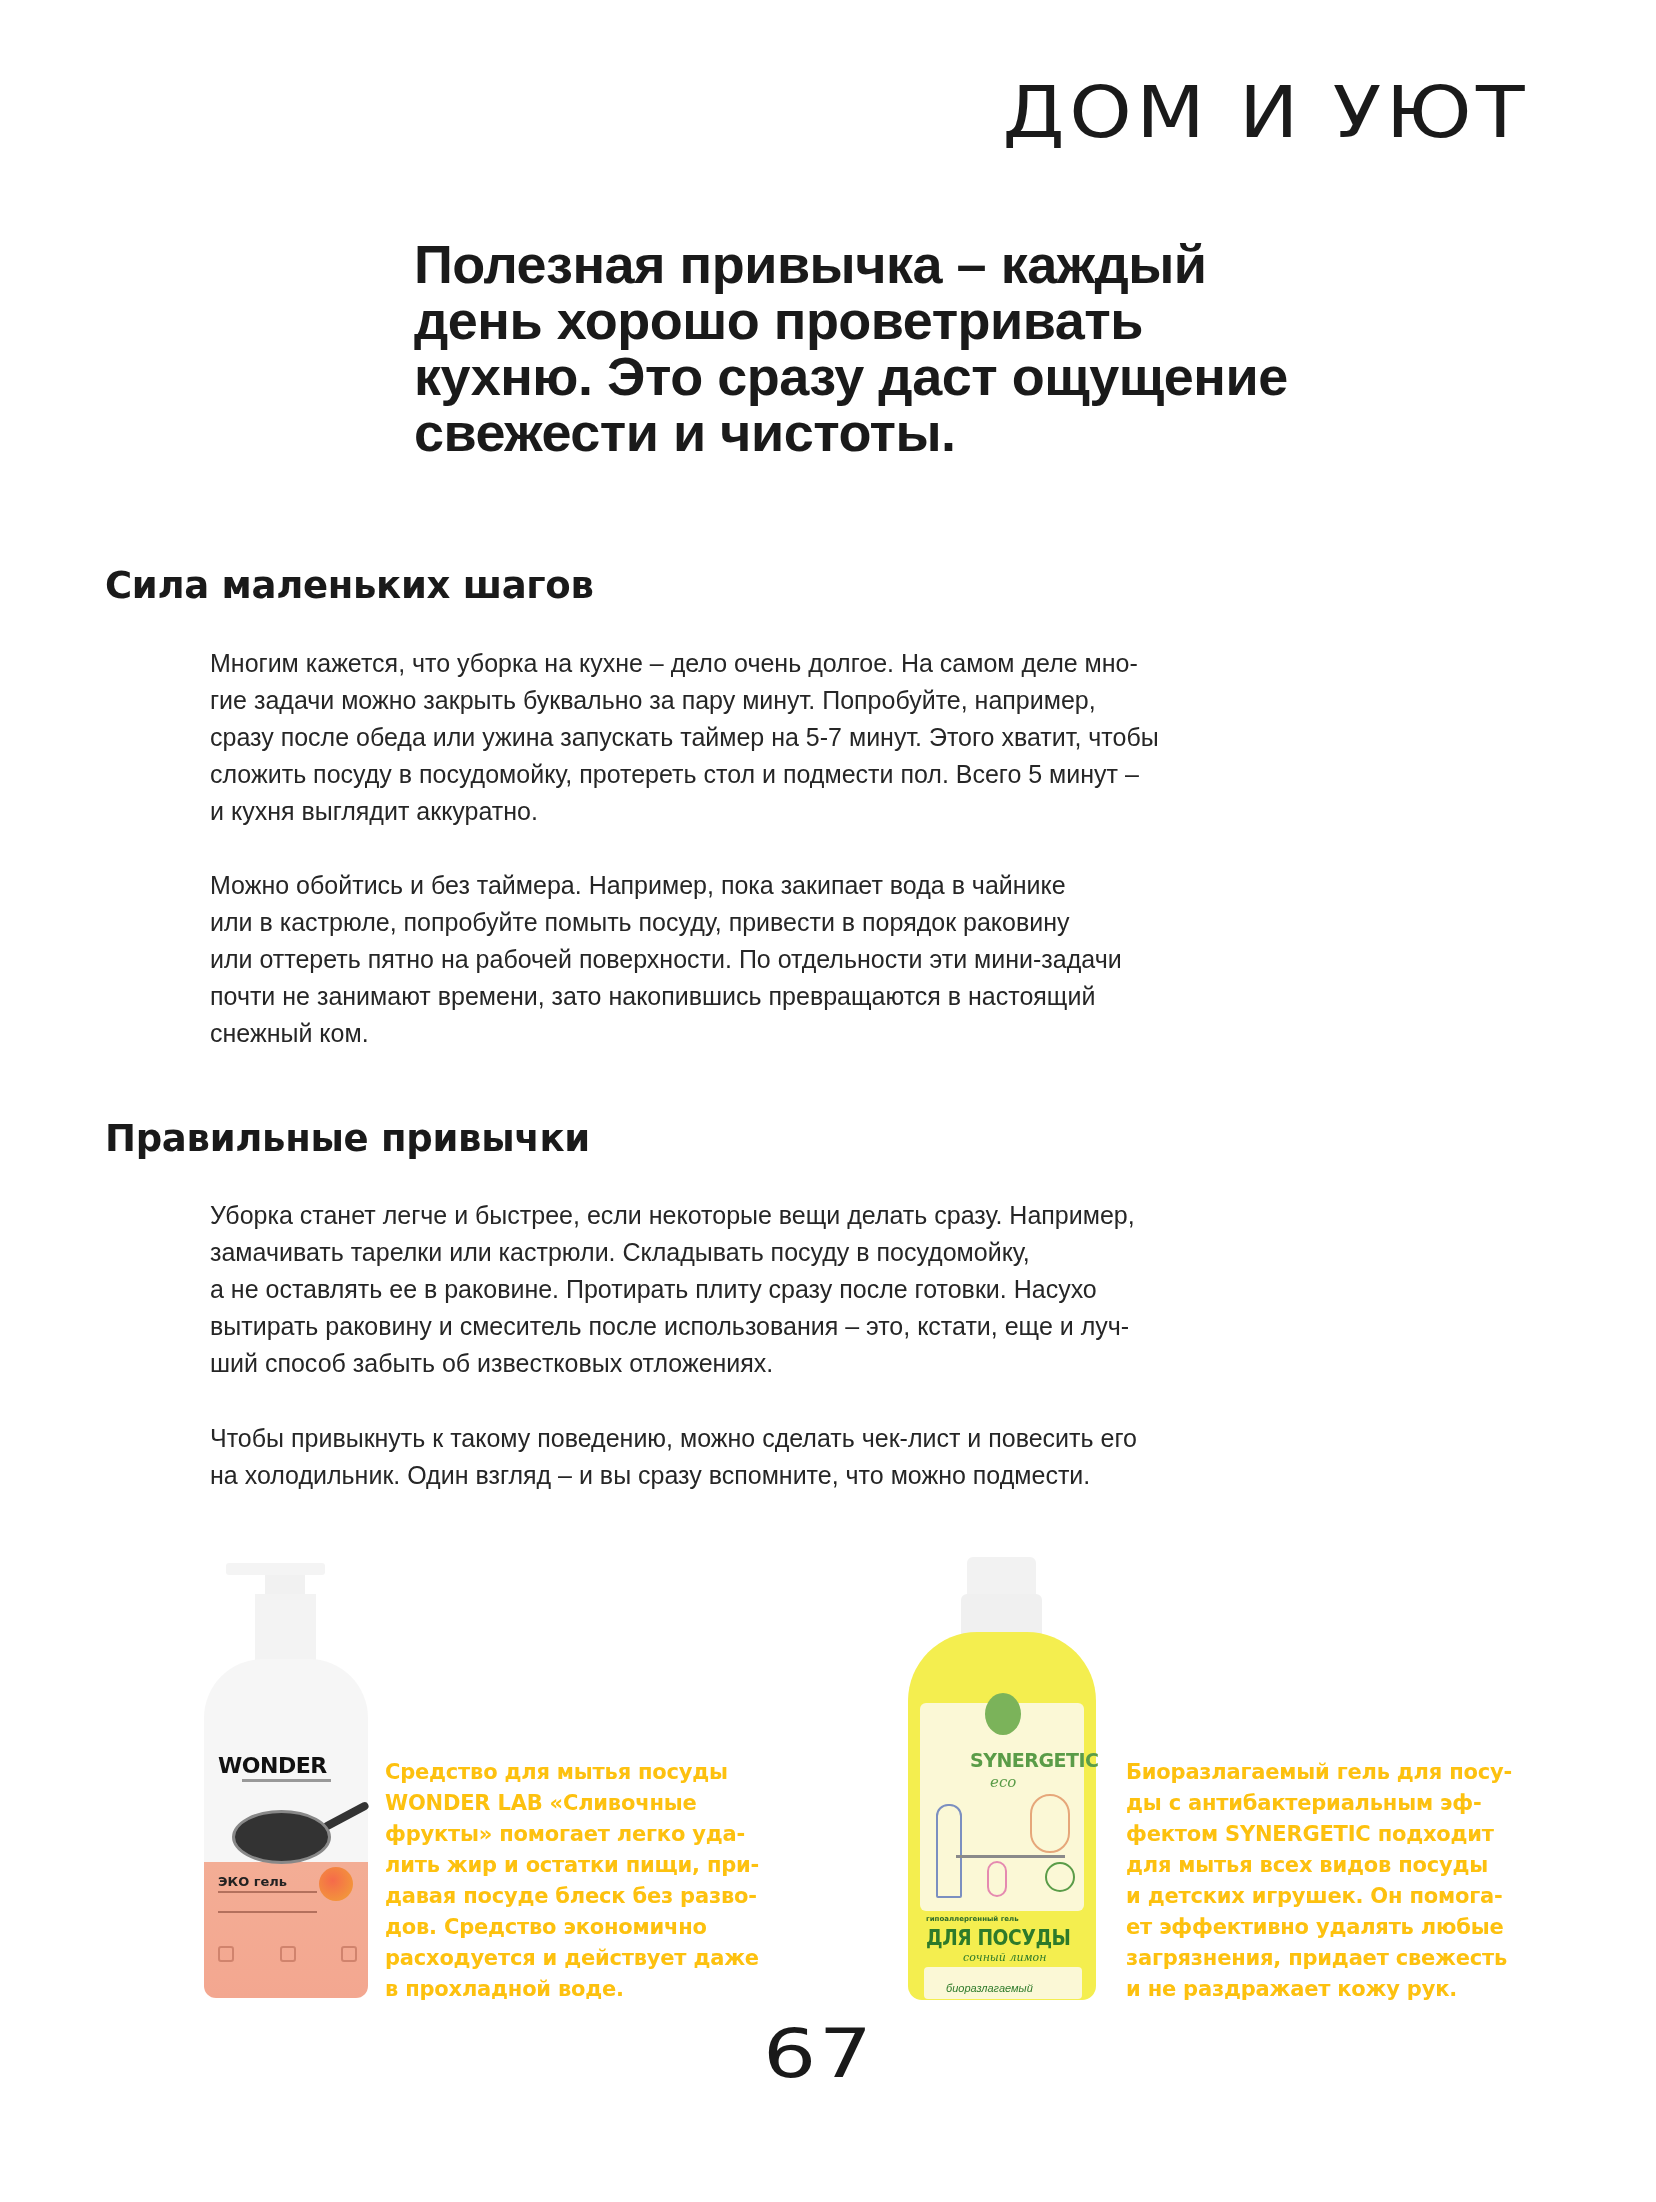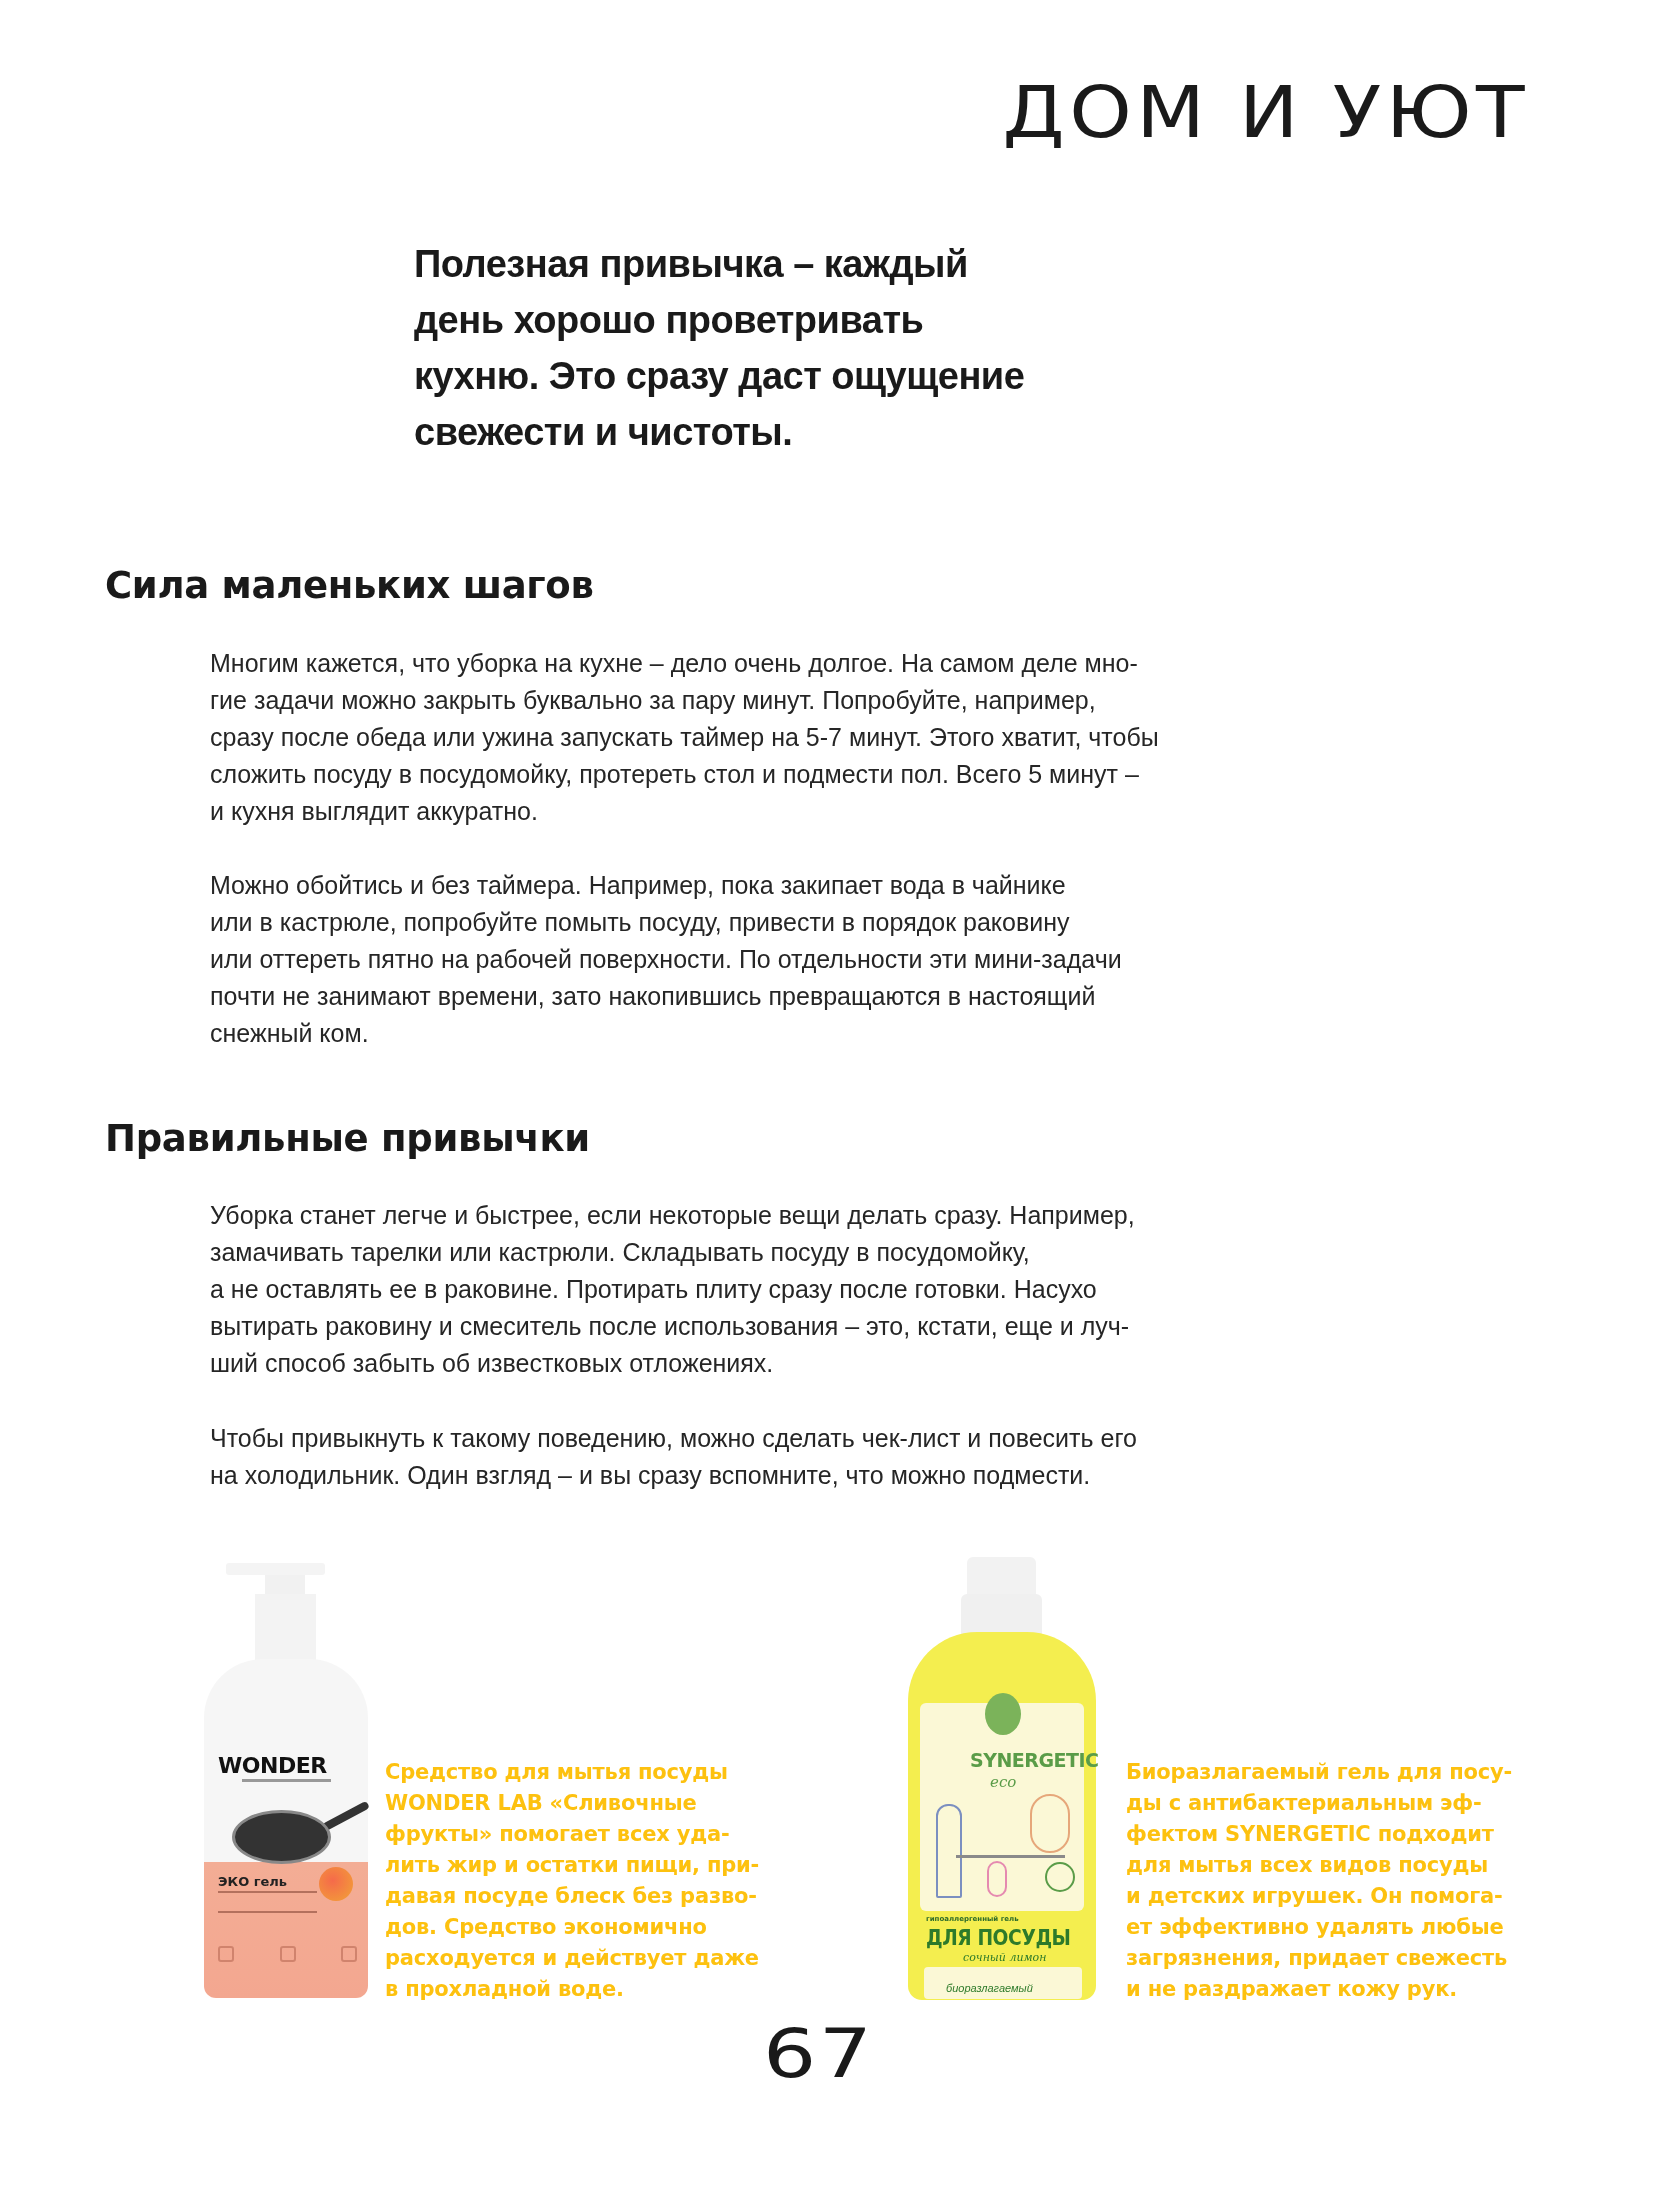"Полезная привычка – каждый" .lead { font-size: 38px -> 54px }
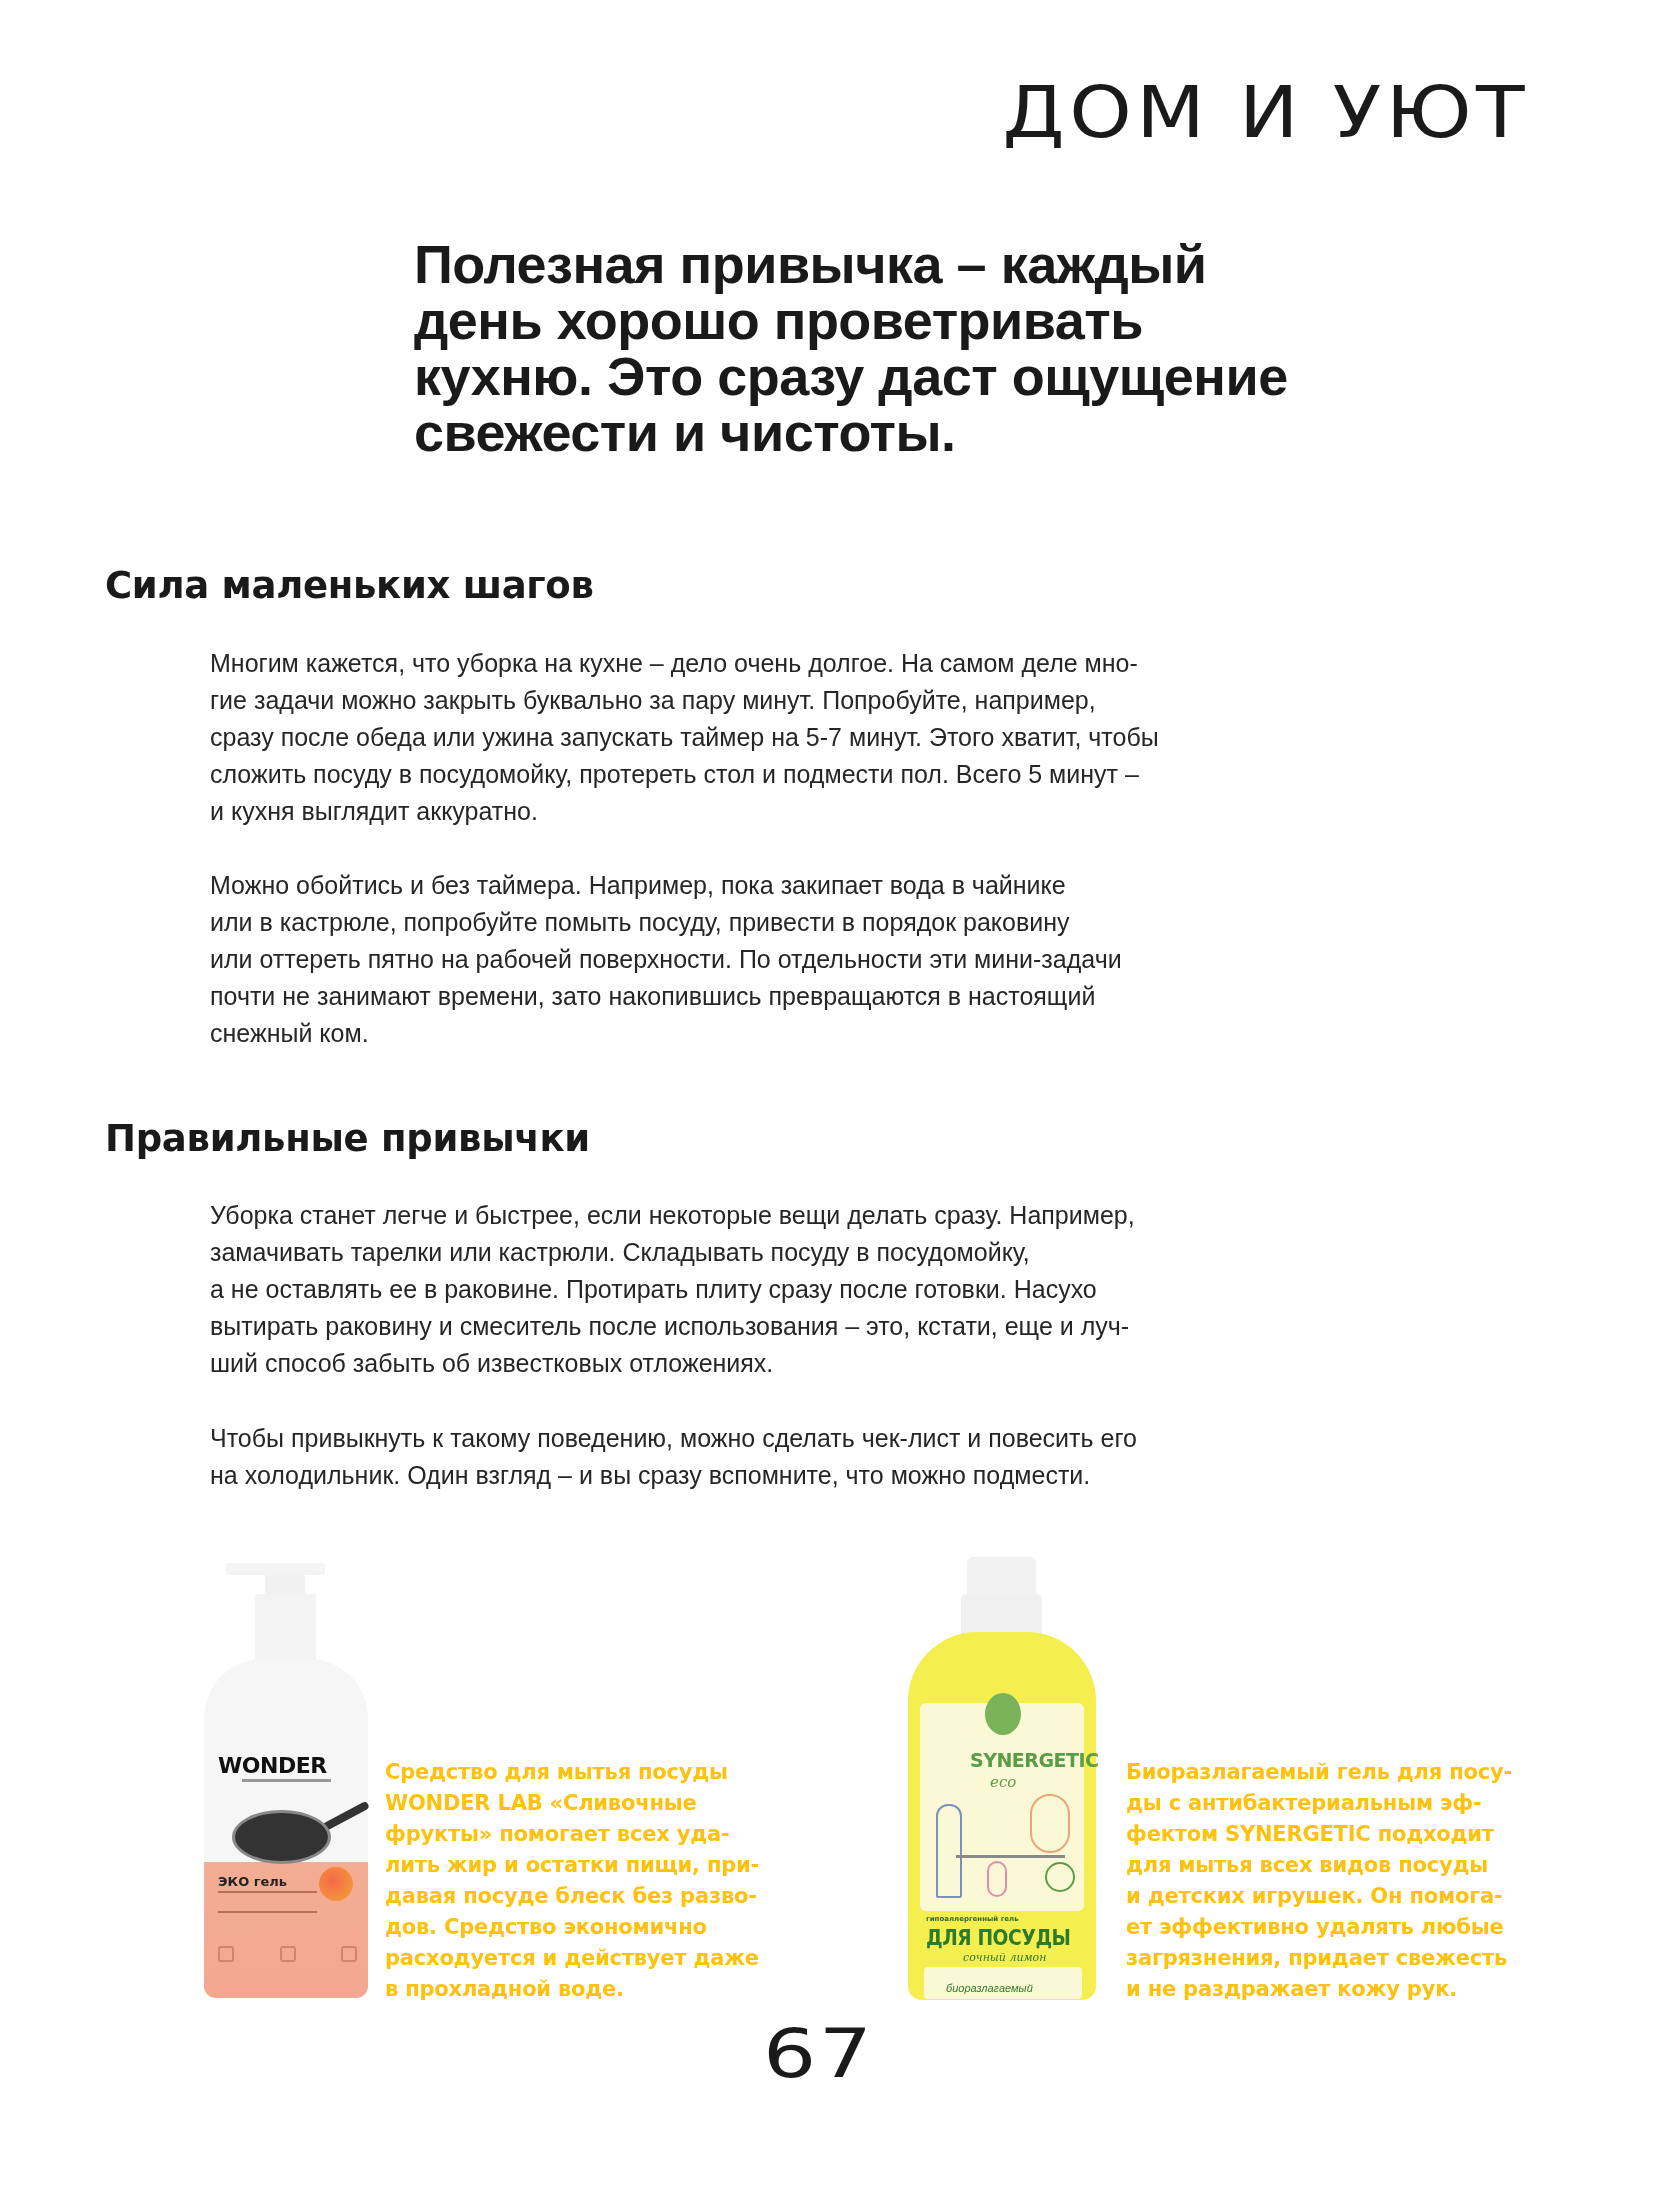"фрукты» помогает всех уда-" span { text: всех -> легко }
